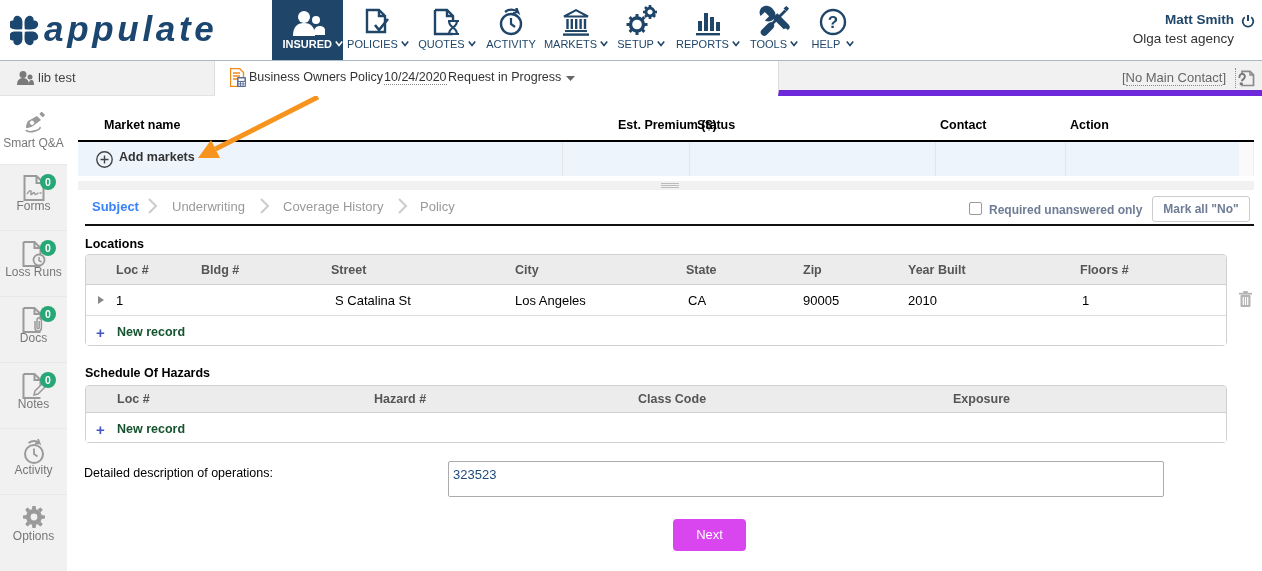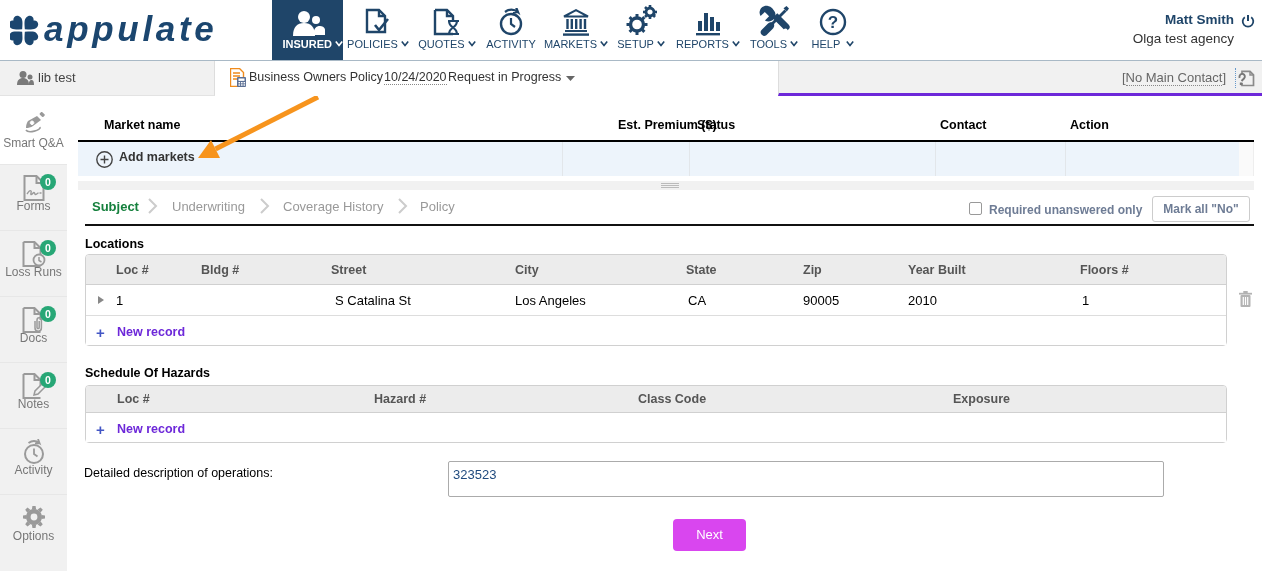"[No Main Contact]" #bar2r { border-bottom: 3px solid #6d28d9 -> 6px solid #6d28d9 }
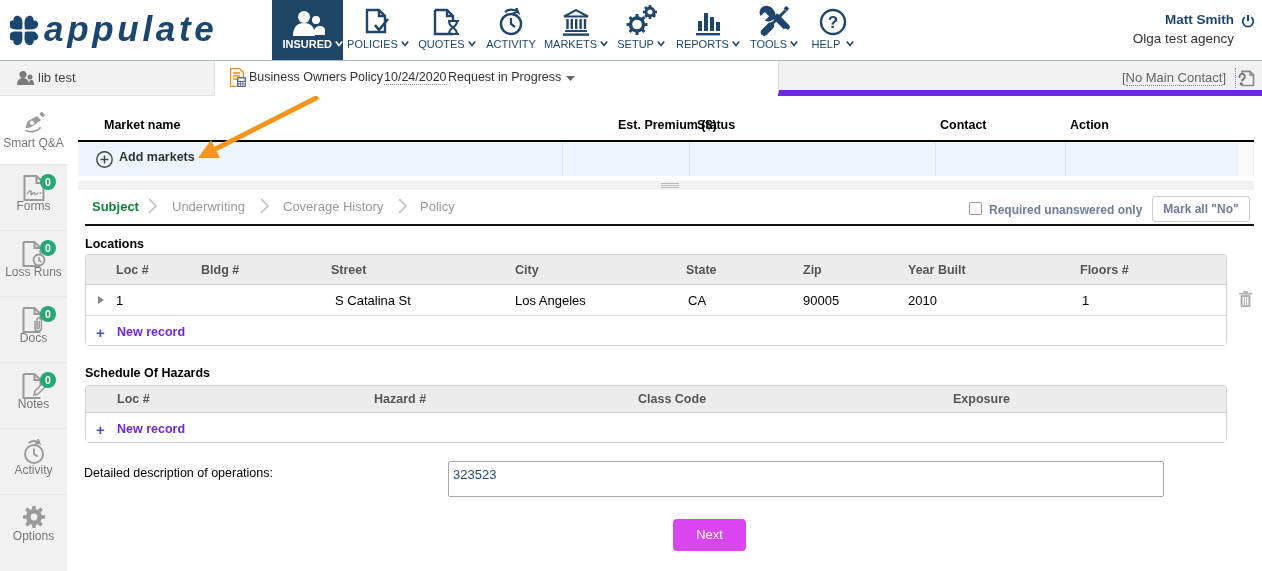"Subject" span.tab { color: #15803d -> #3b82f6 }
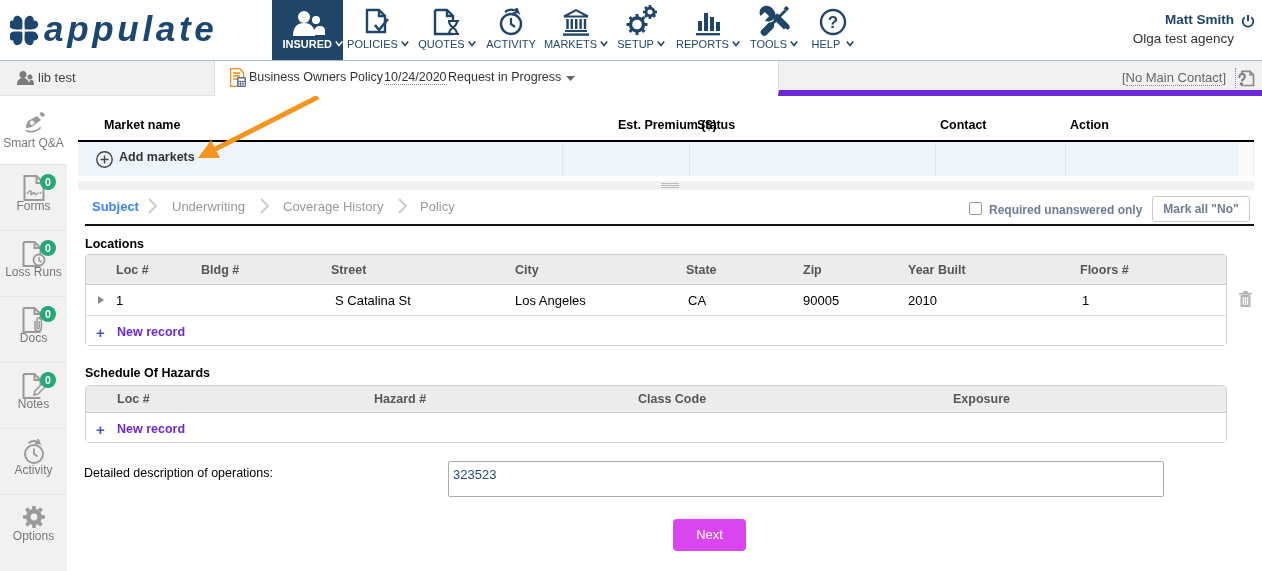"New record" .newrec .txt { color: #6d28d9 -> #14532d }
